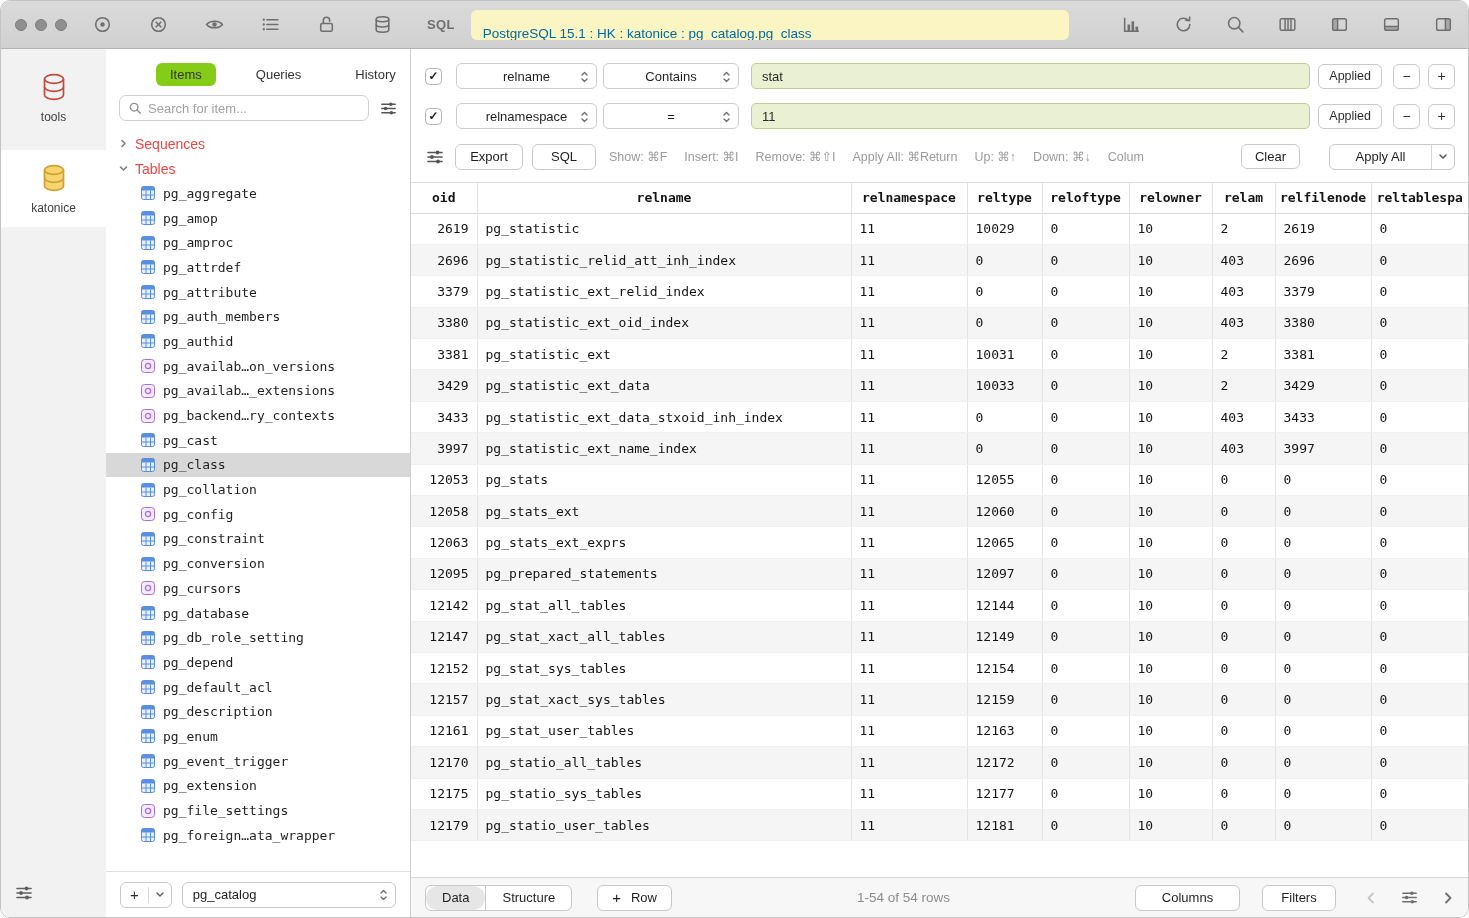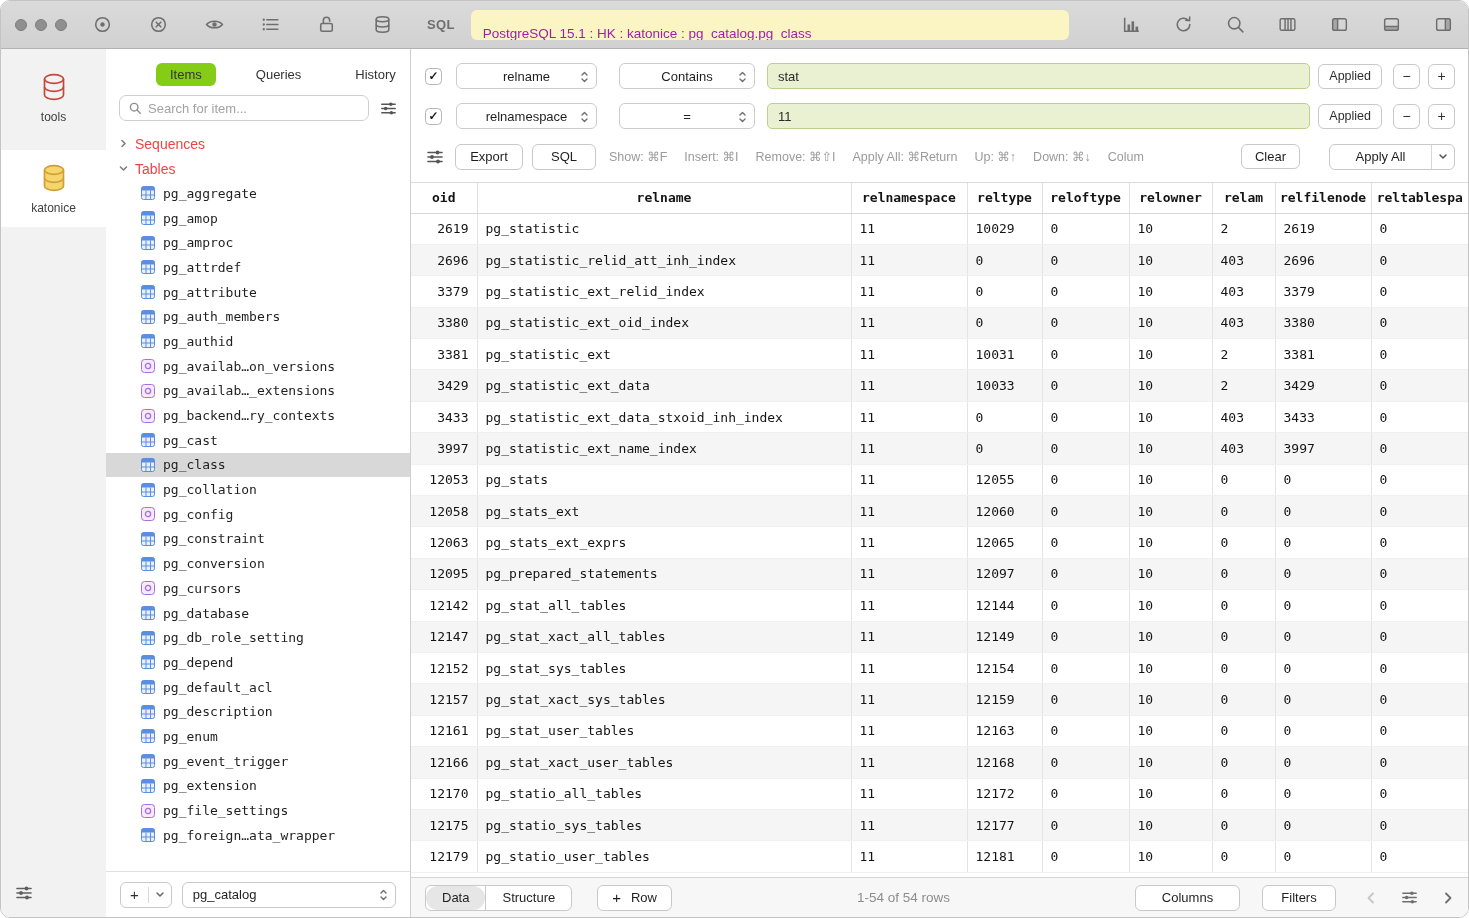"PostgreSQL 15.1 : HK :" .title-pill { color: #a21caf -> #0369a1 }
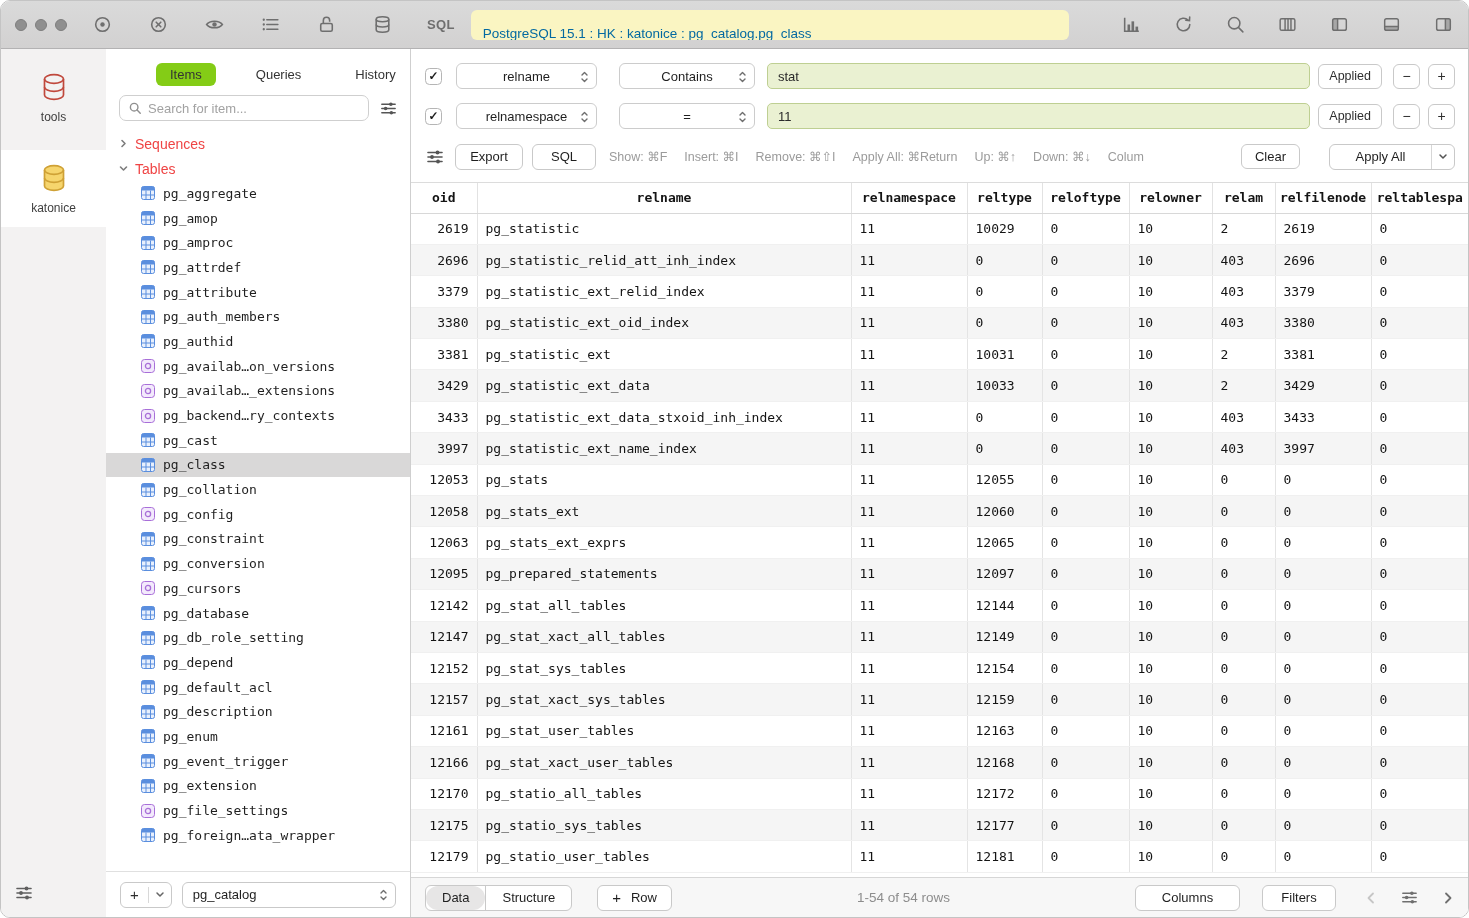"Contains" .op-select { margin-left: 22px -> 6px }
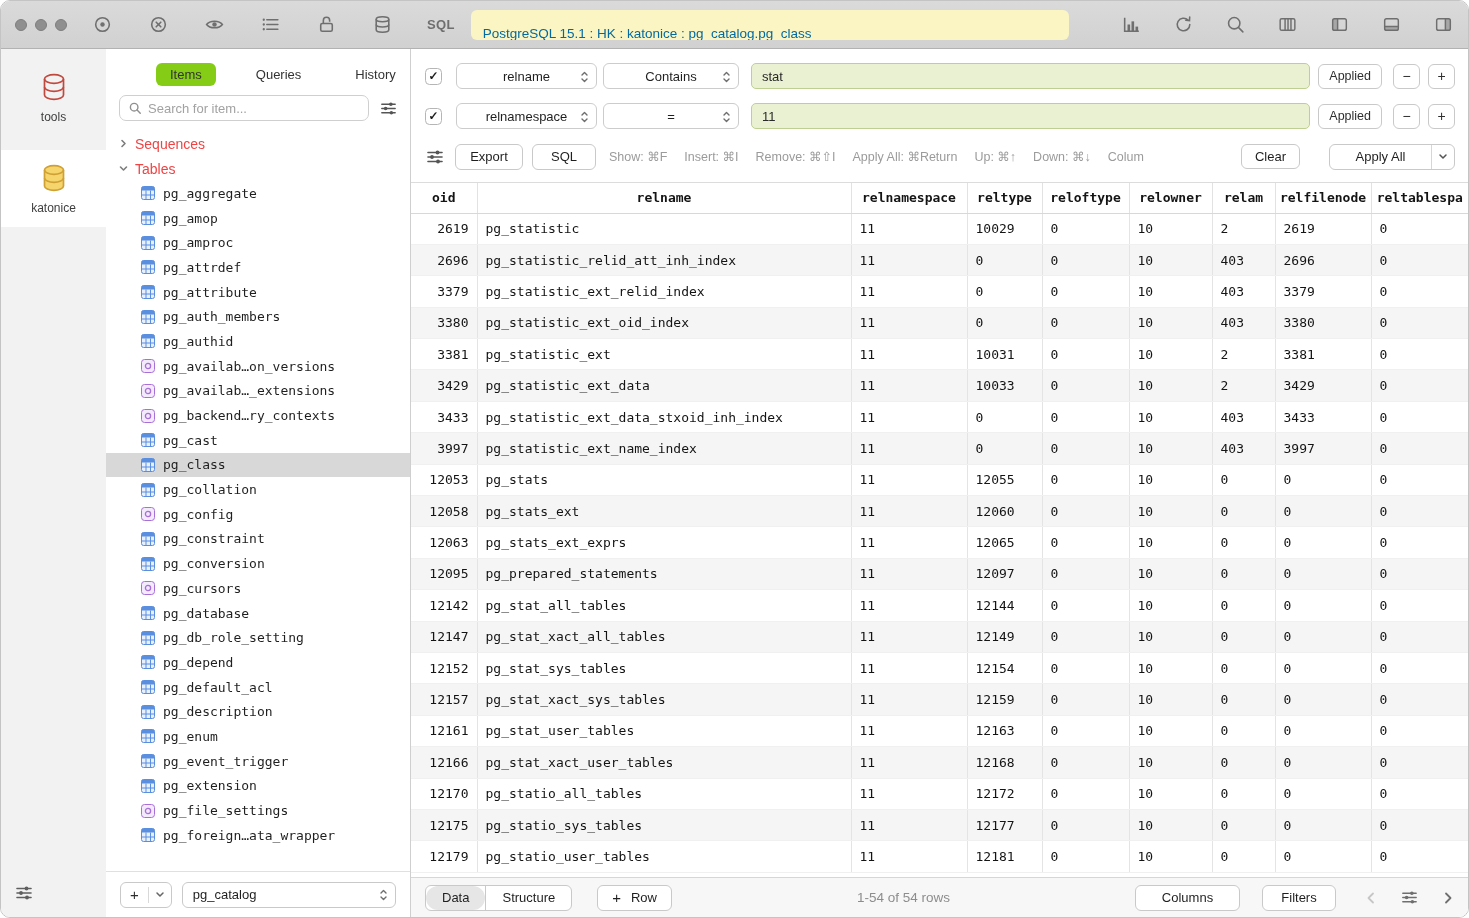"12166" tr { html: <tr> <td>12166</td> <td>pg_stat_xact_user_tables</td> <td>11</td> <td>12168</td> <td>0</td> <td>10</td> <td>0</td> <td>0</td> <td>0</td> </tr> -> none }
